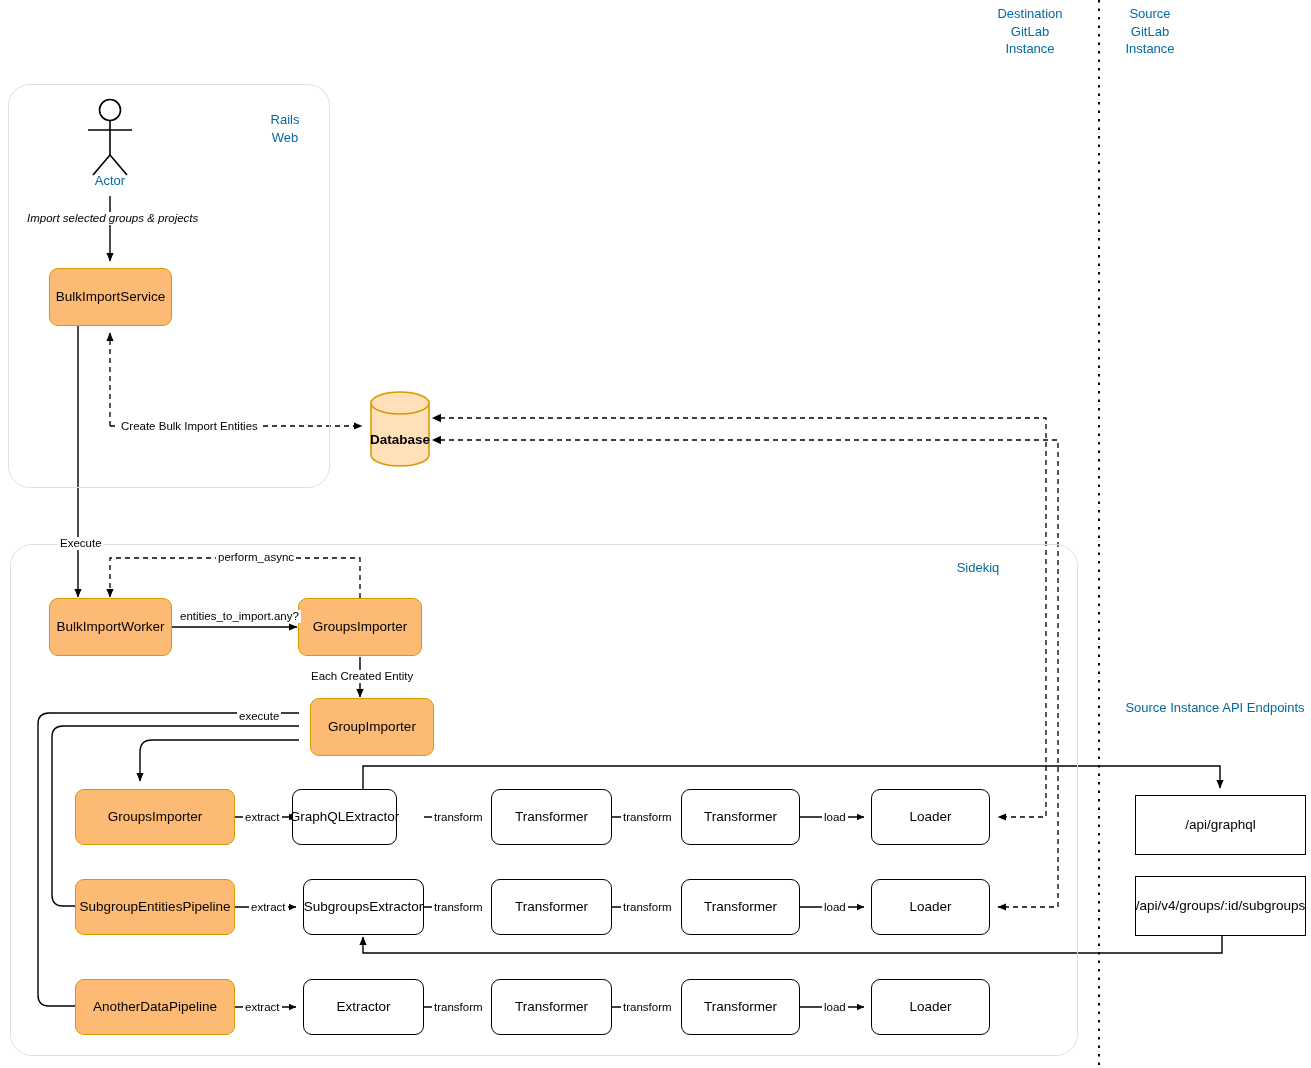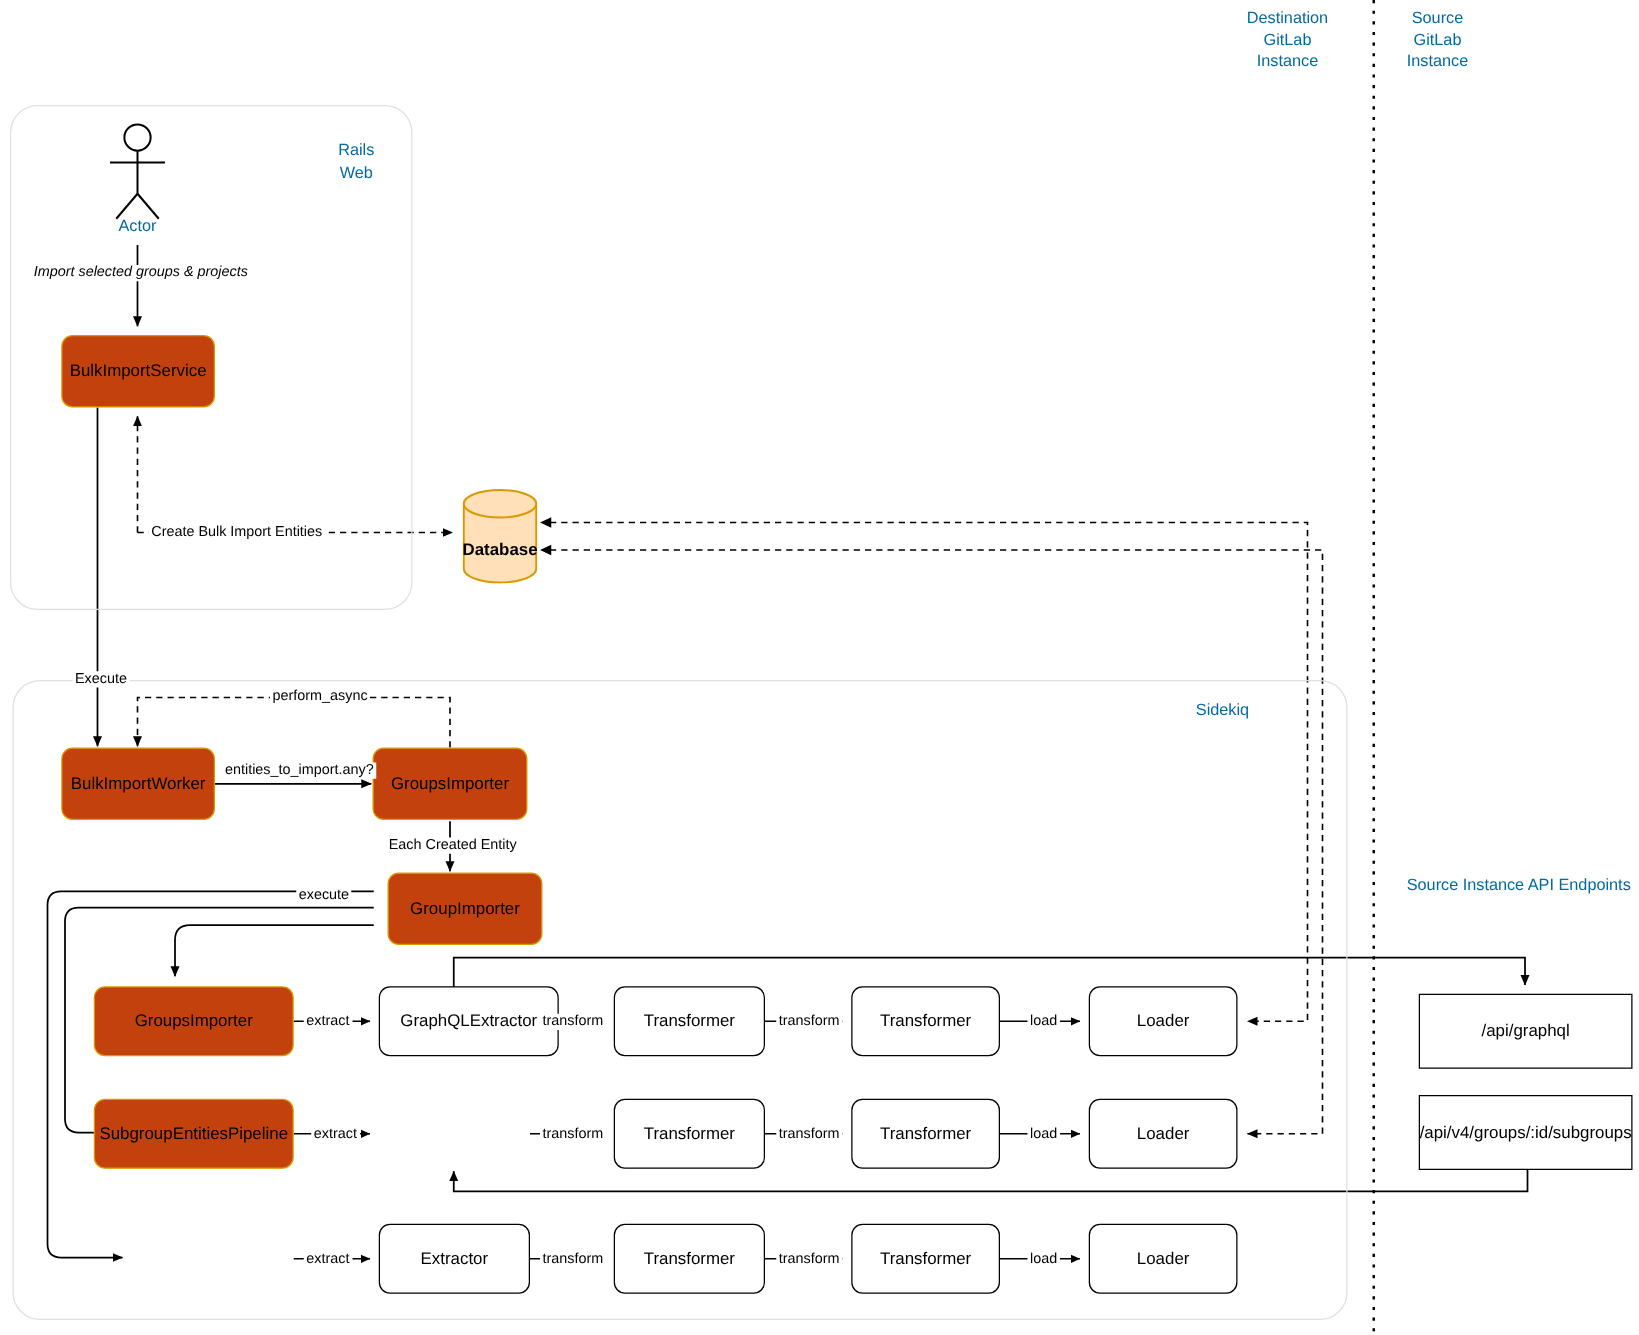"BulkImportService" .orange { background: #c2410c -> #fdba74 }
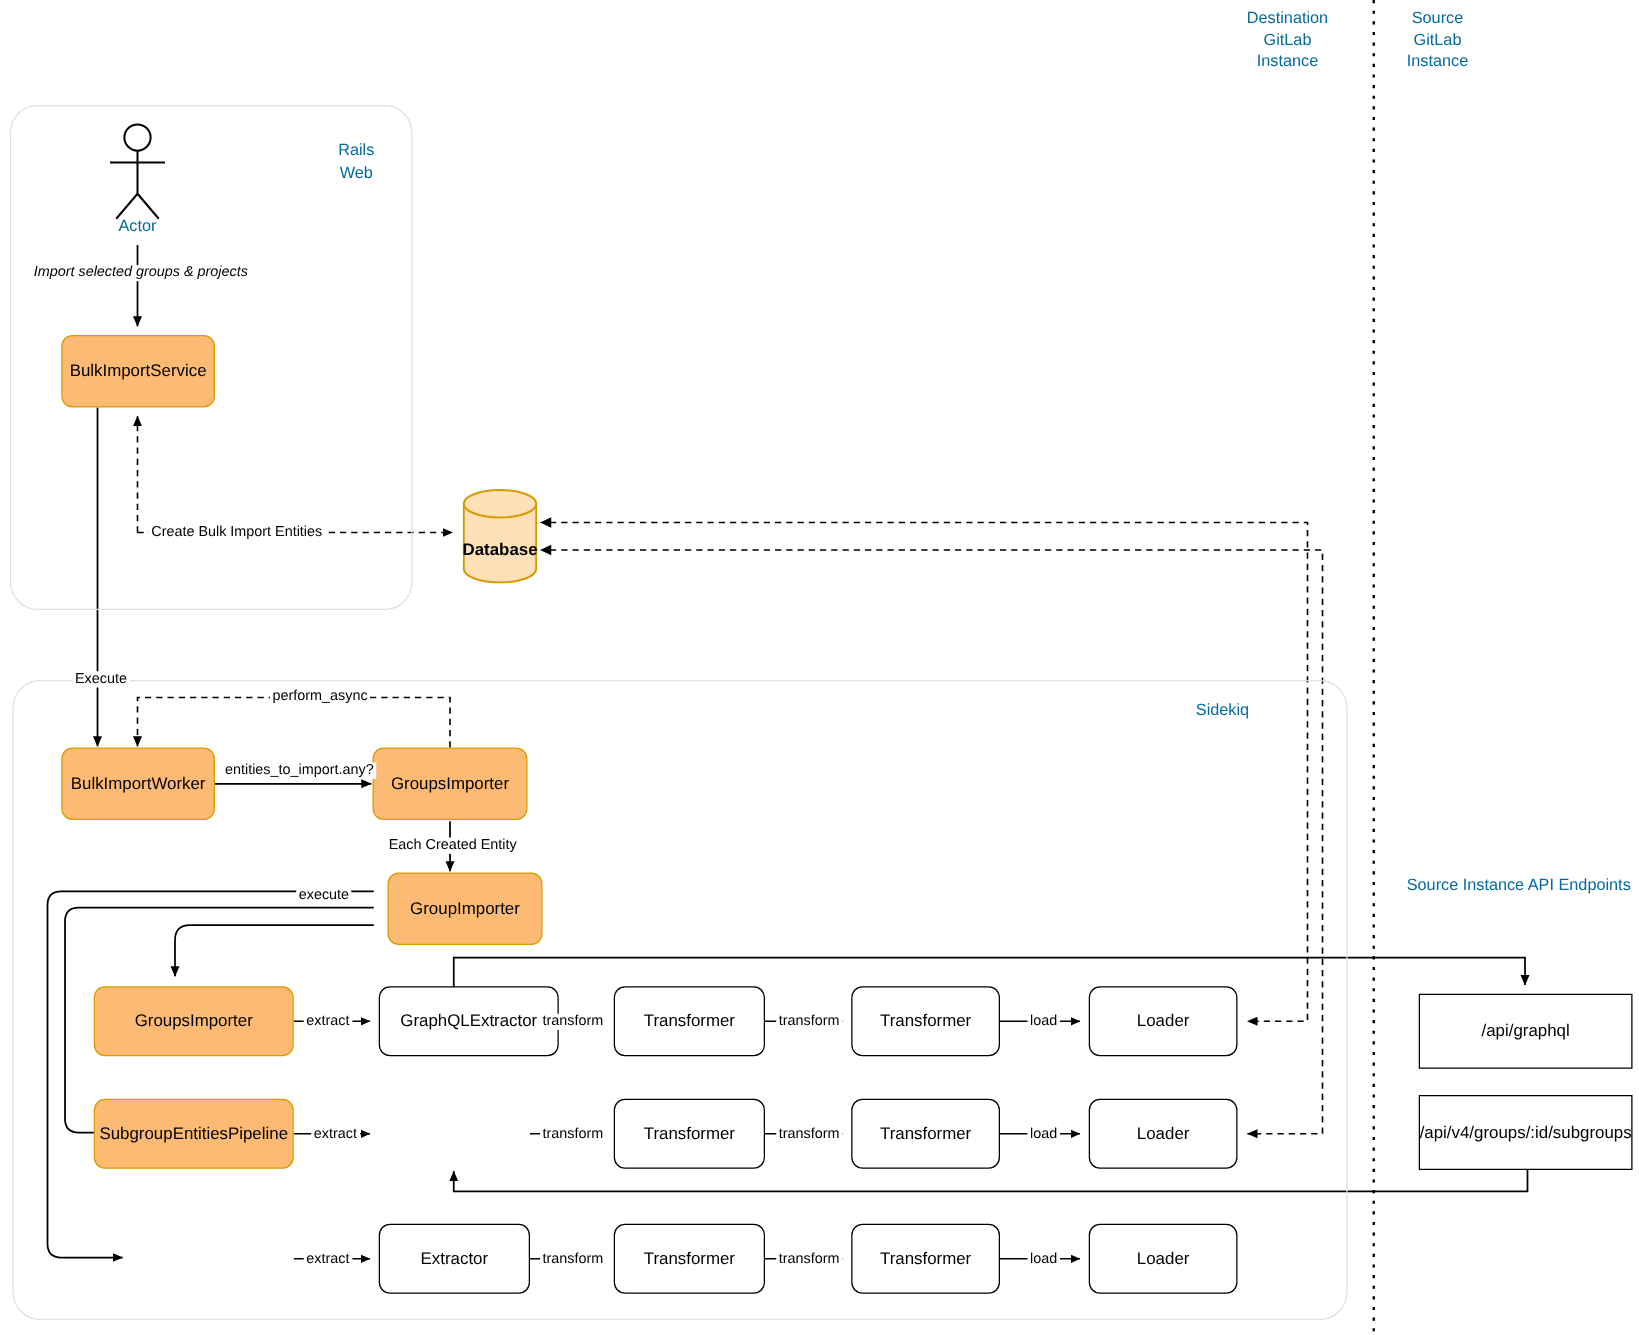"GraphQLExtractor" div.node { left: 303px -> 292px; width: 144px -> 105px }
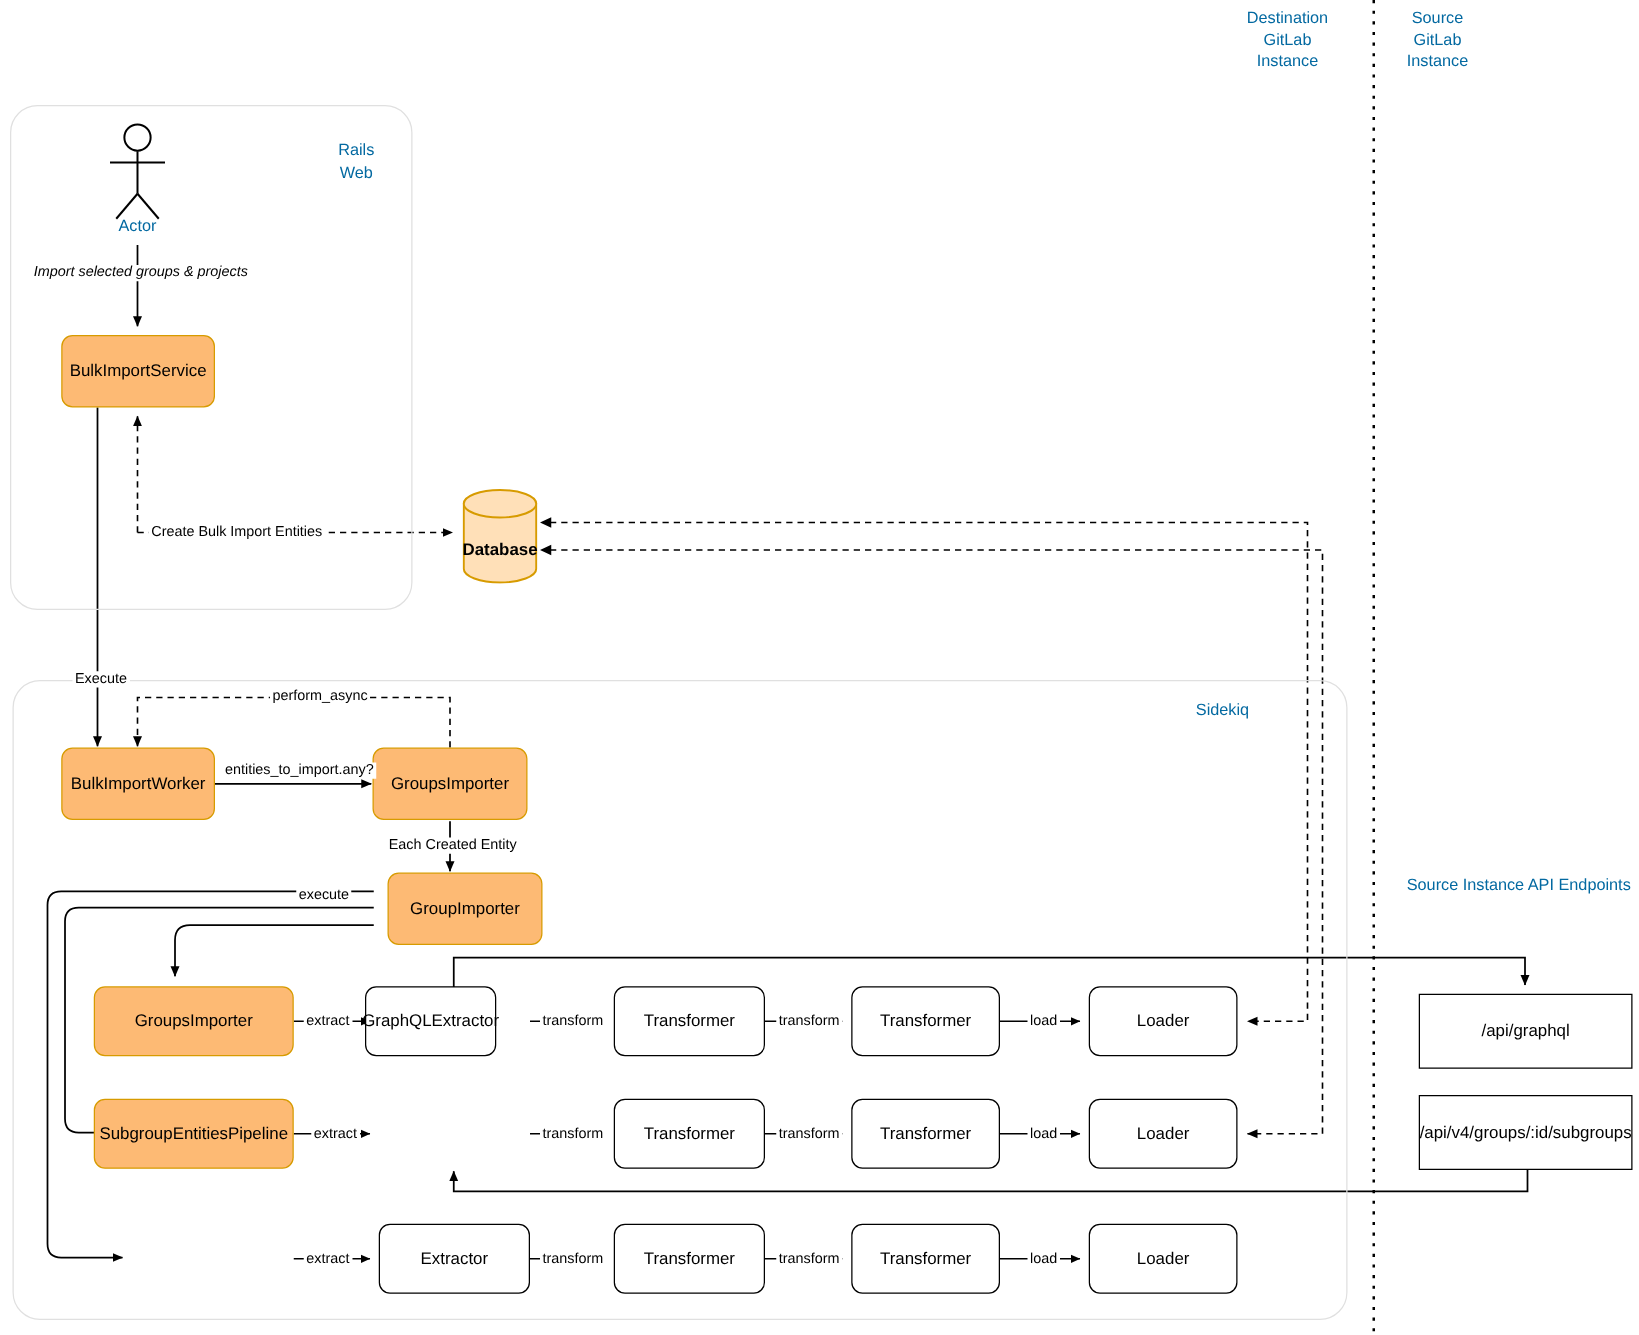"SubgroupsExtractor" div.node { html: none -> <div>SubgroupsExtractor</div> }
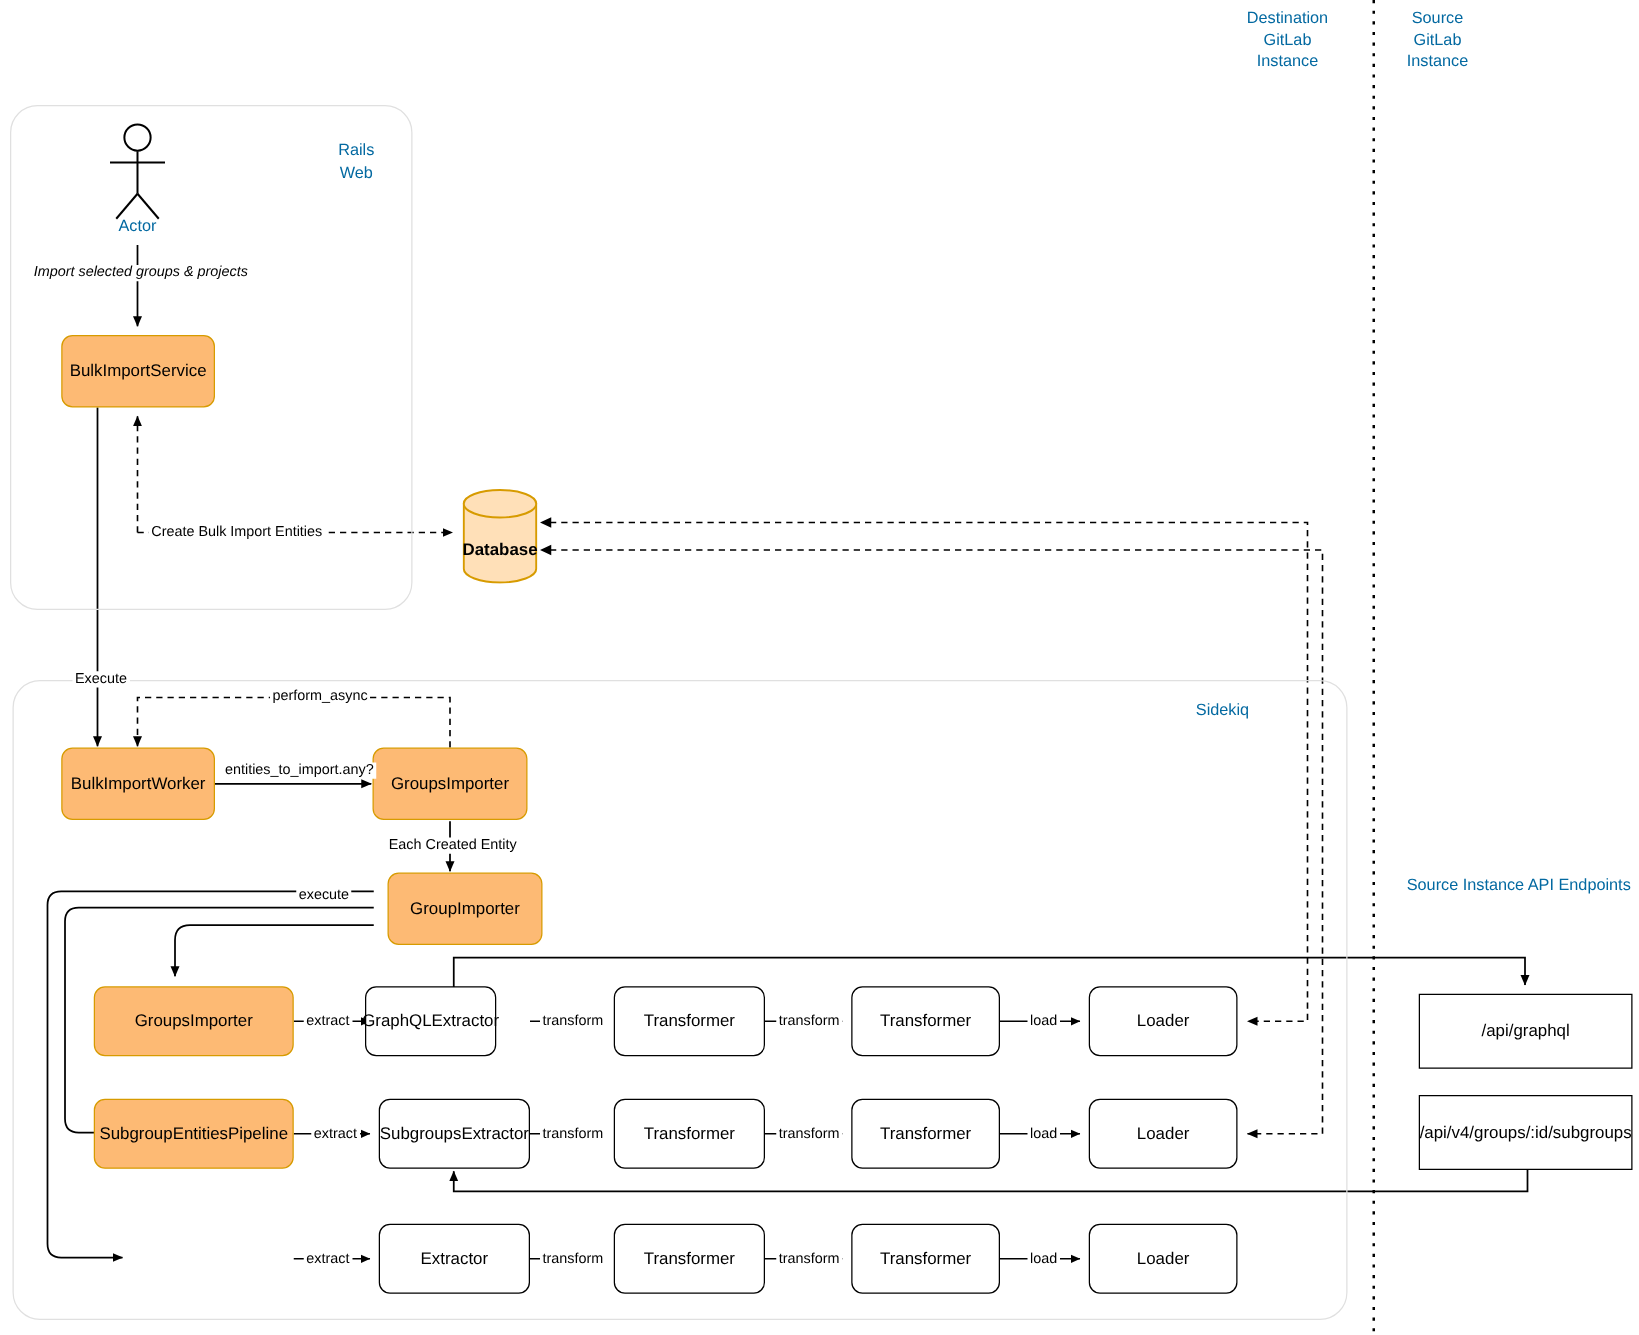"AnotherDataPipeline" div.node { html: none -> <div>AnotherDataPipeline</div> }
